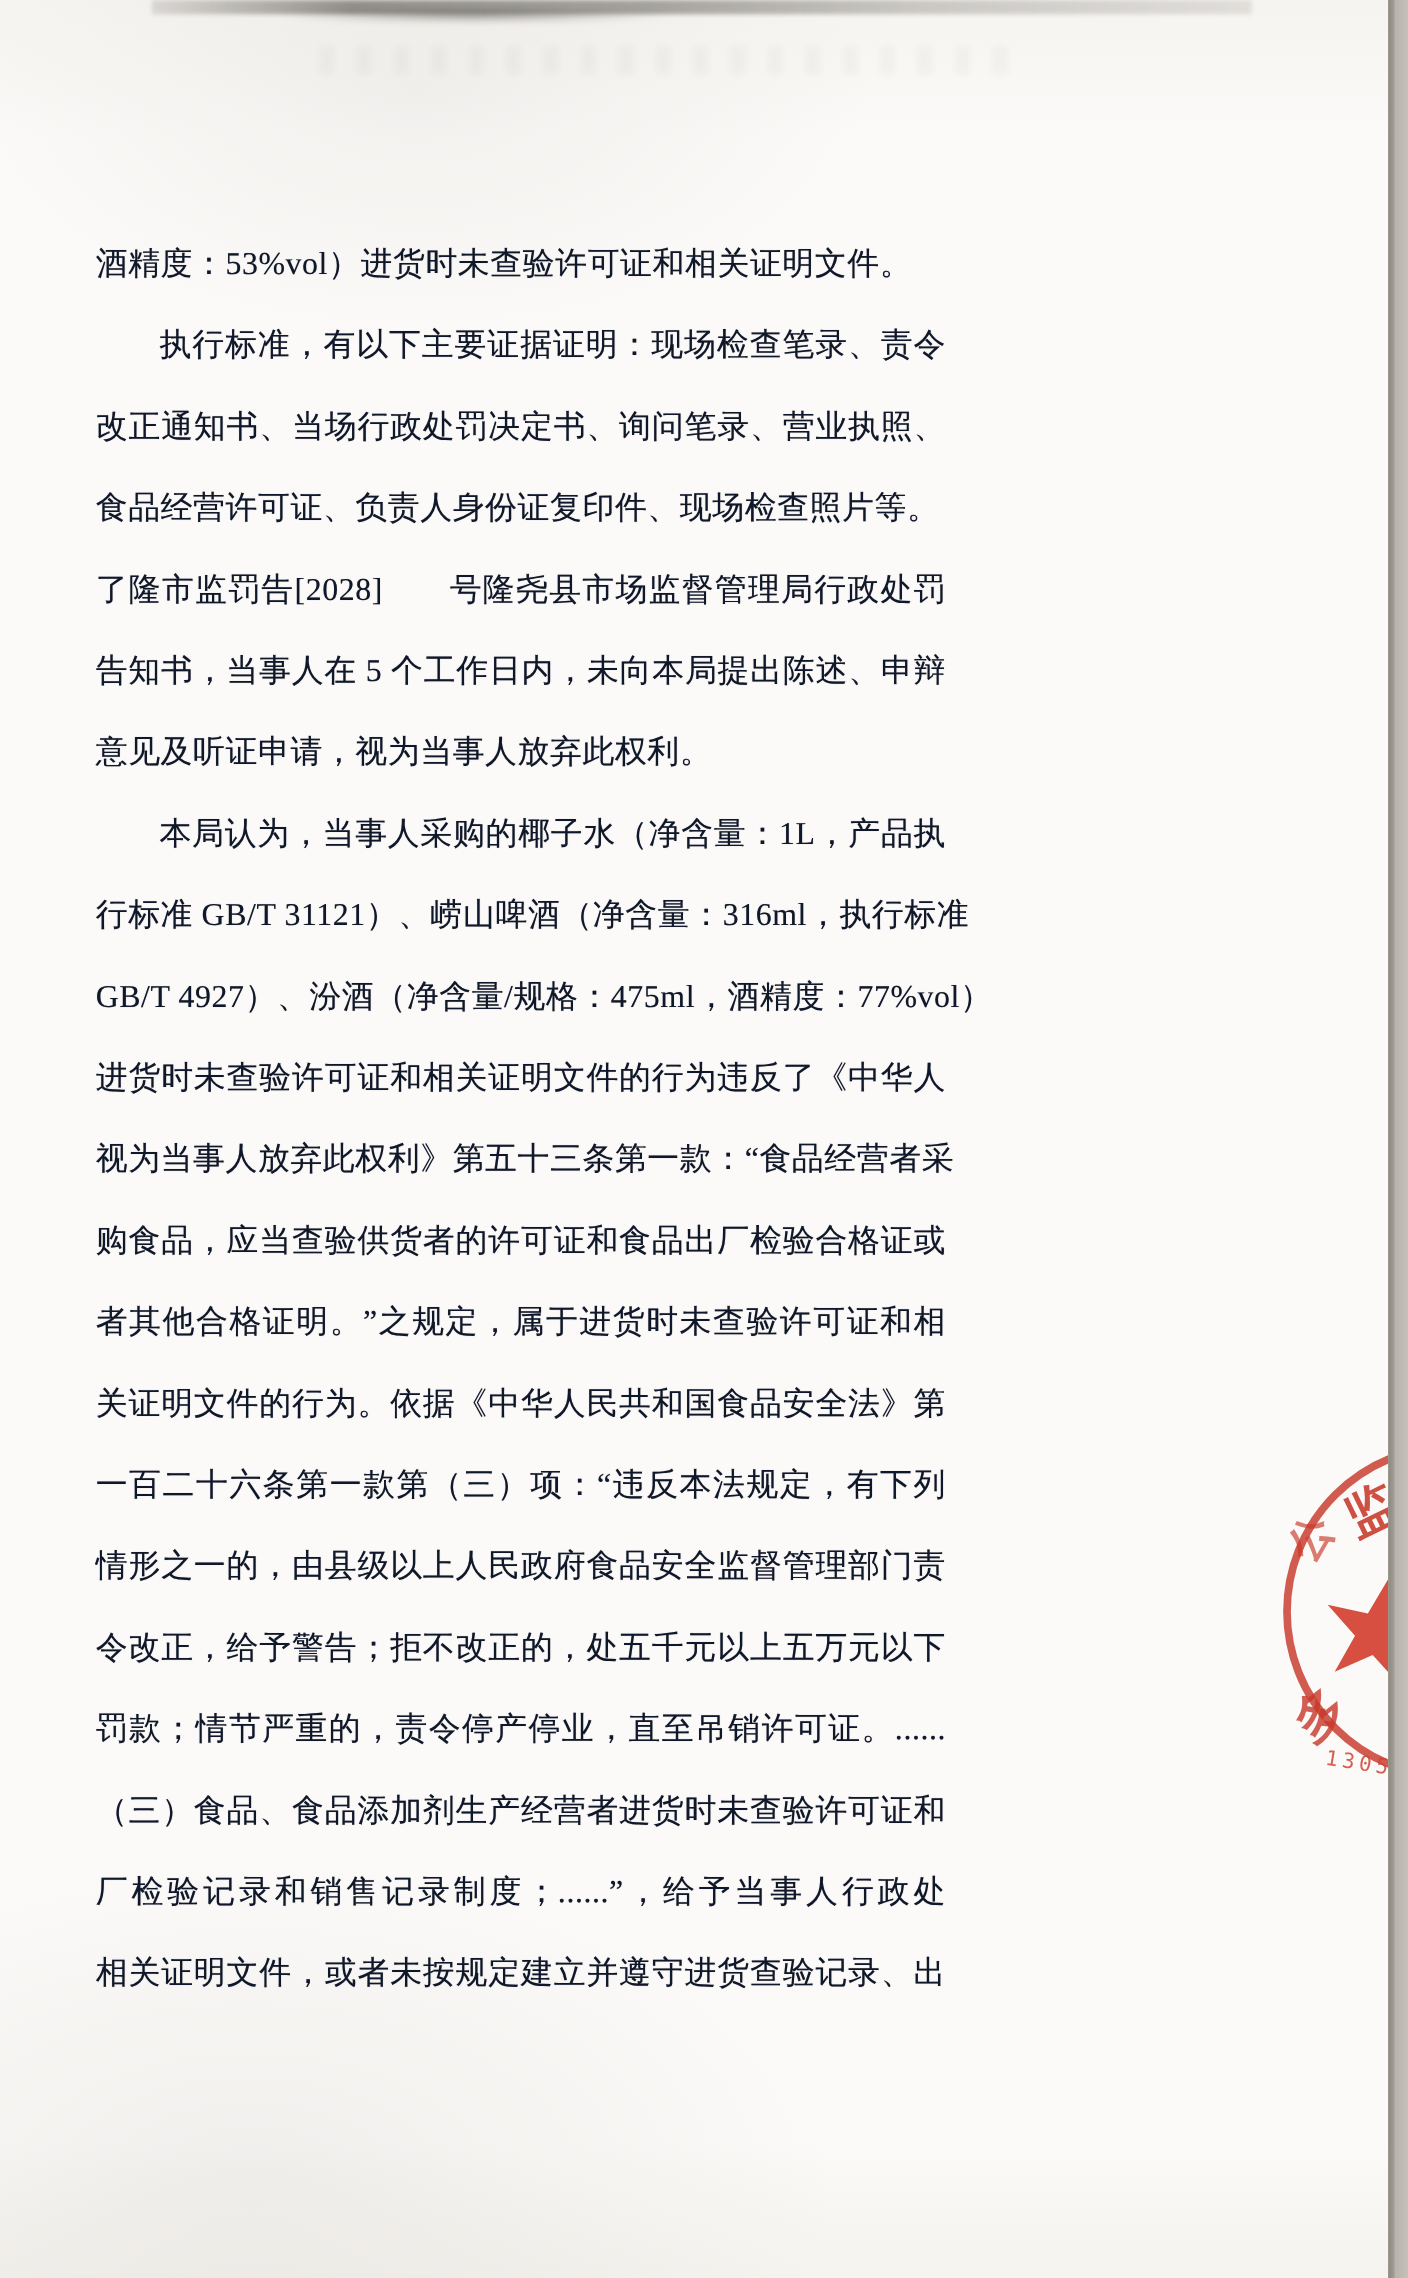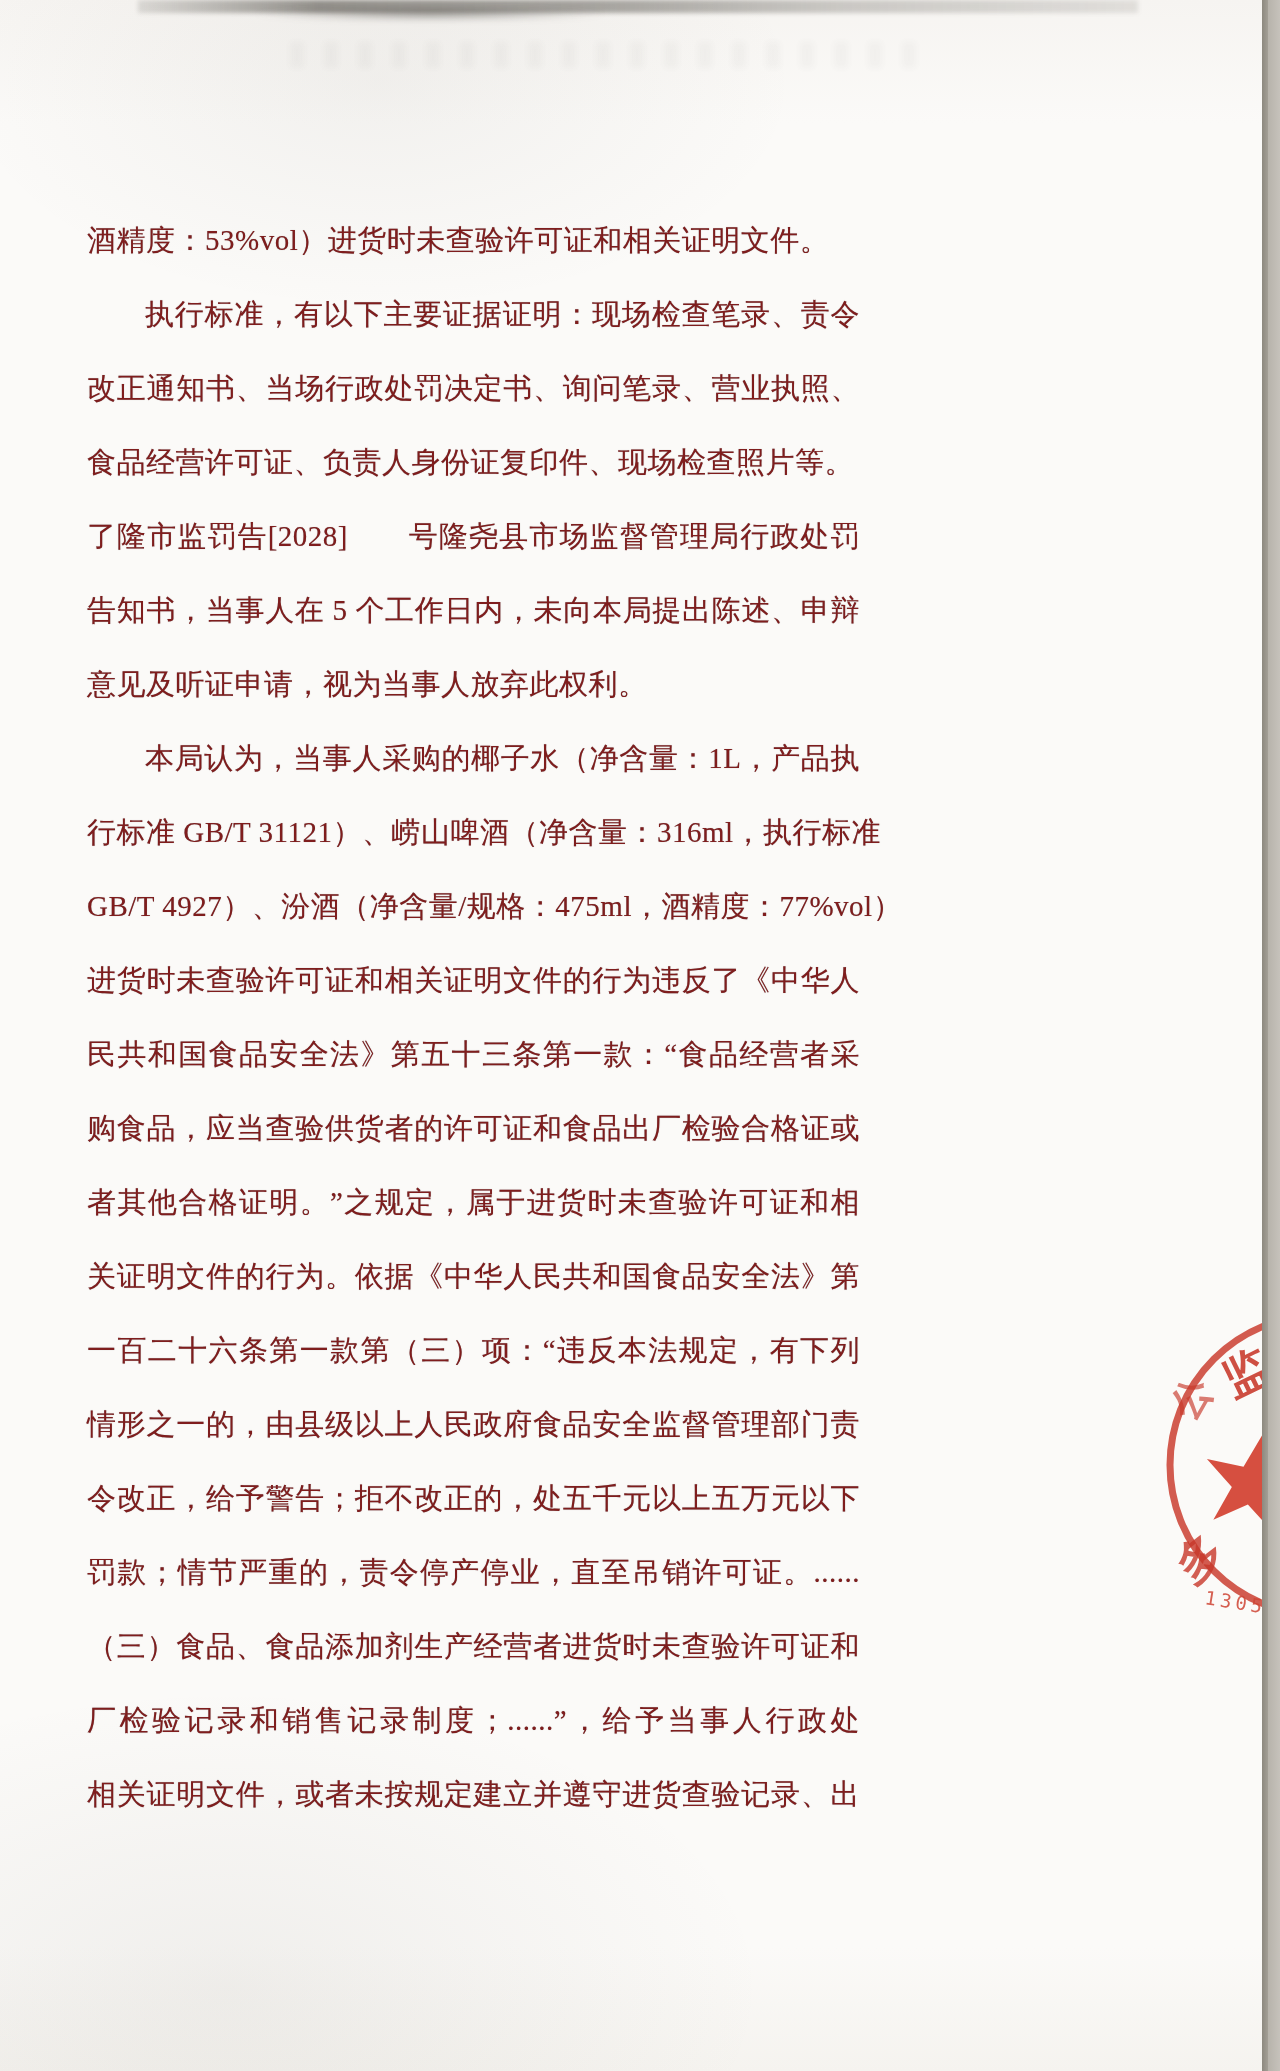"酒精度：53%vol）进货时未查验许可证和相关证明文件。" .doc { color: #7f1d1d -> #0f172a }
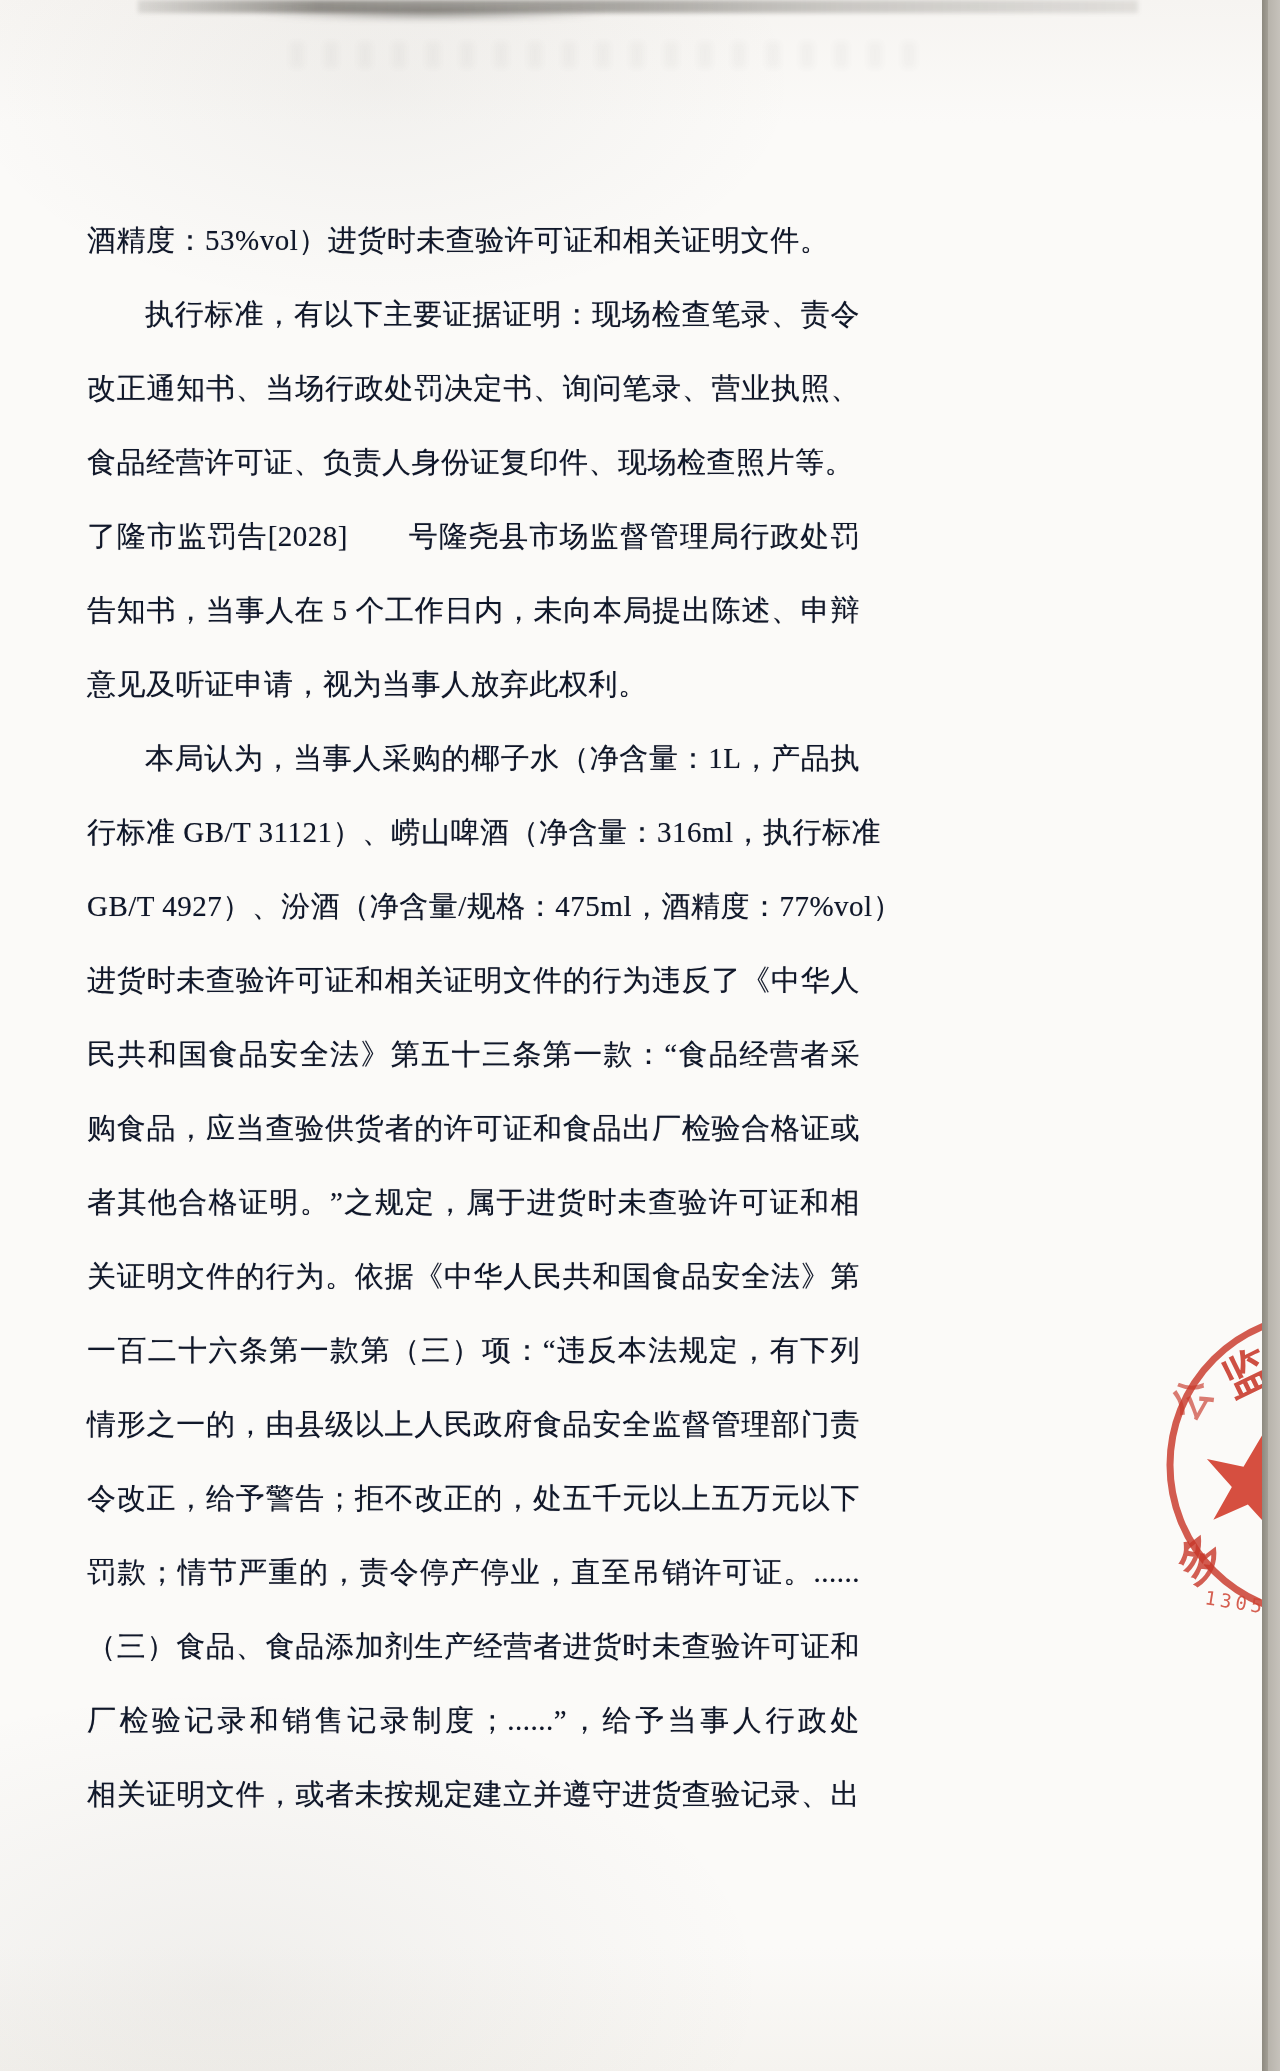"民共和国食品安全法》第五十三条第一款：“食品经营者采" div.line { text: 民共和国食品安全法 -> 视为当事人放弃此权利 }
